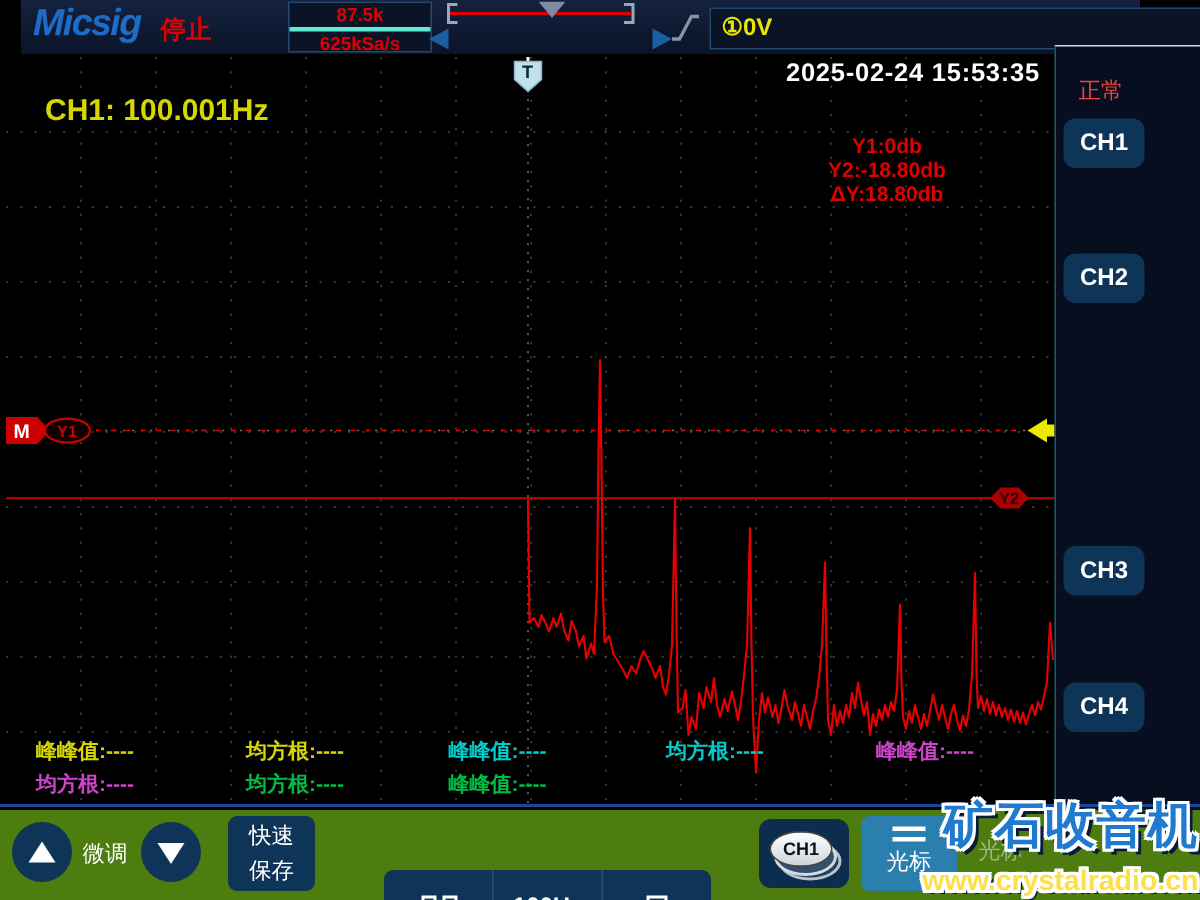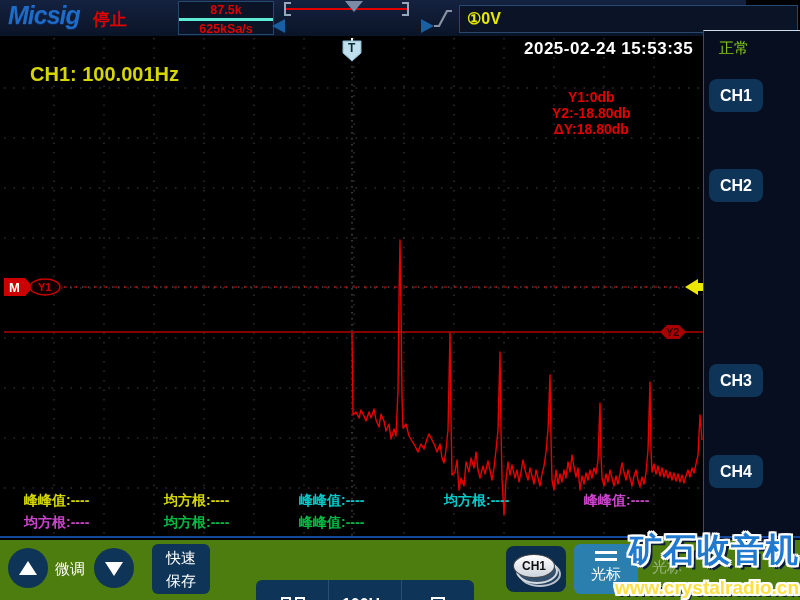"Micsig" #topbar { left: 0 -> 14px }
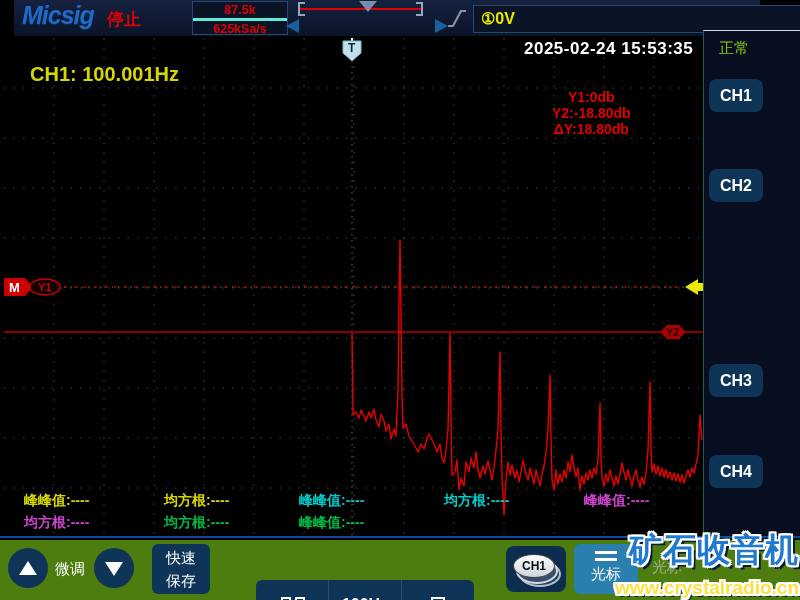"正常" #sbmode { color: #84cc16 -> #ef4444; top: 8px -> 20px }
